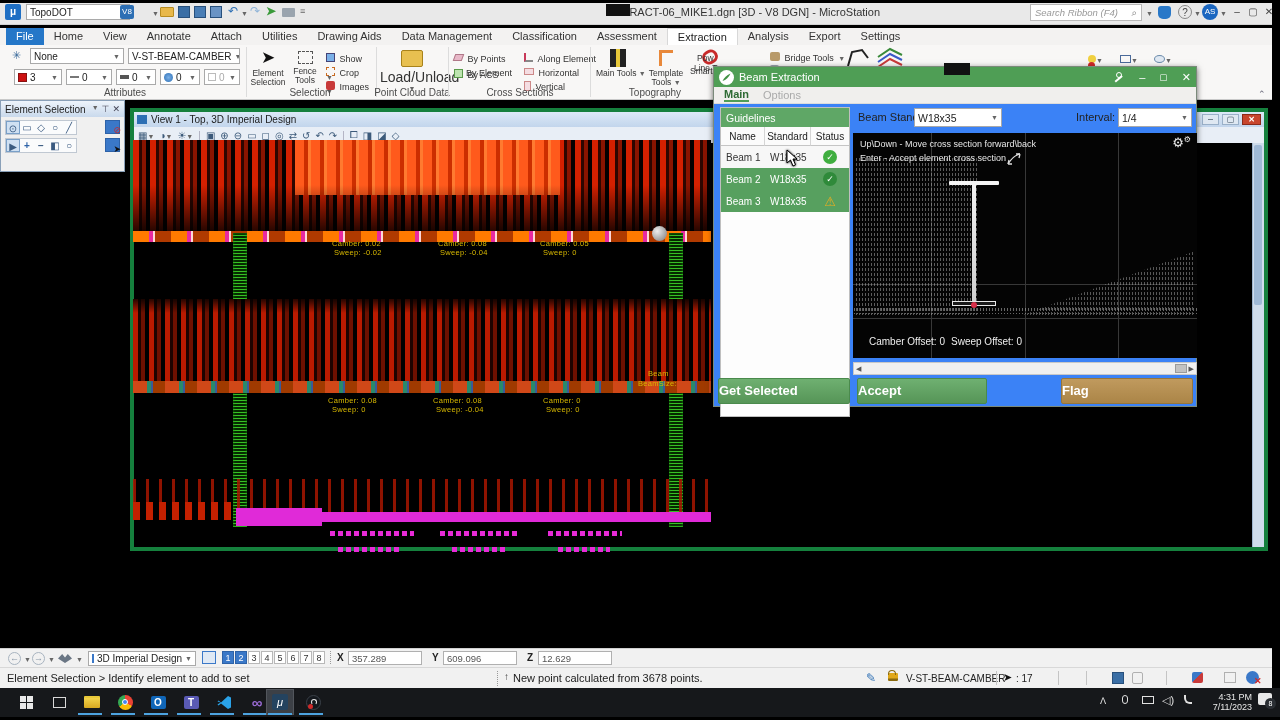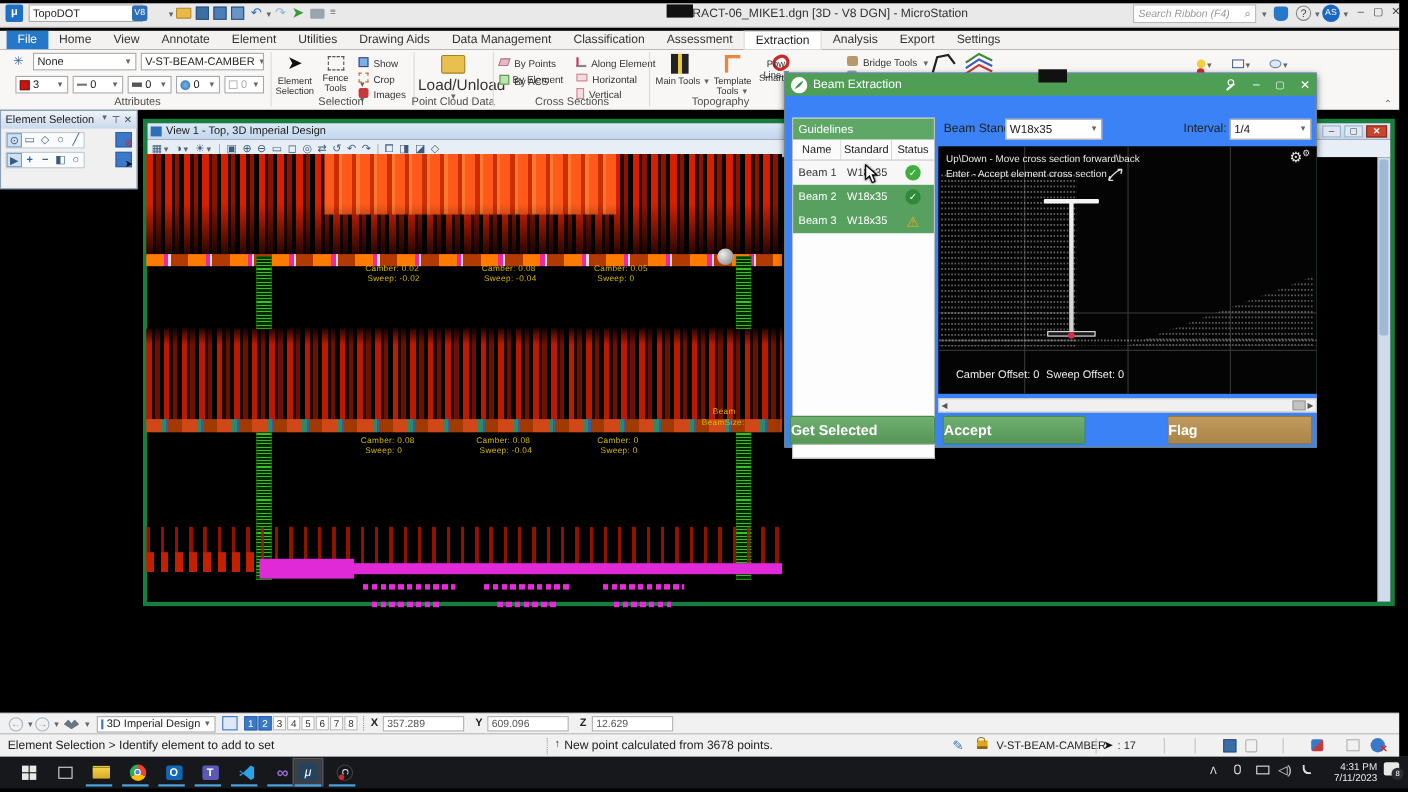"Element" span.rtab { text: Element -> Attach }
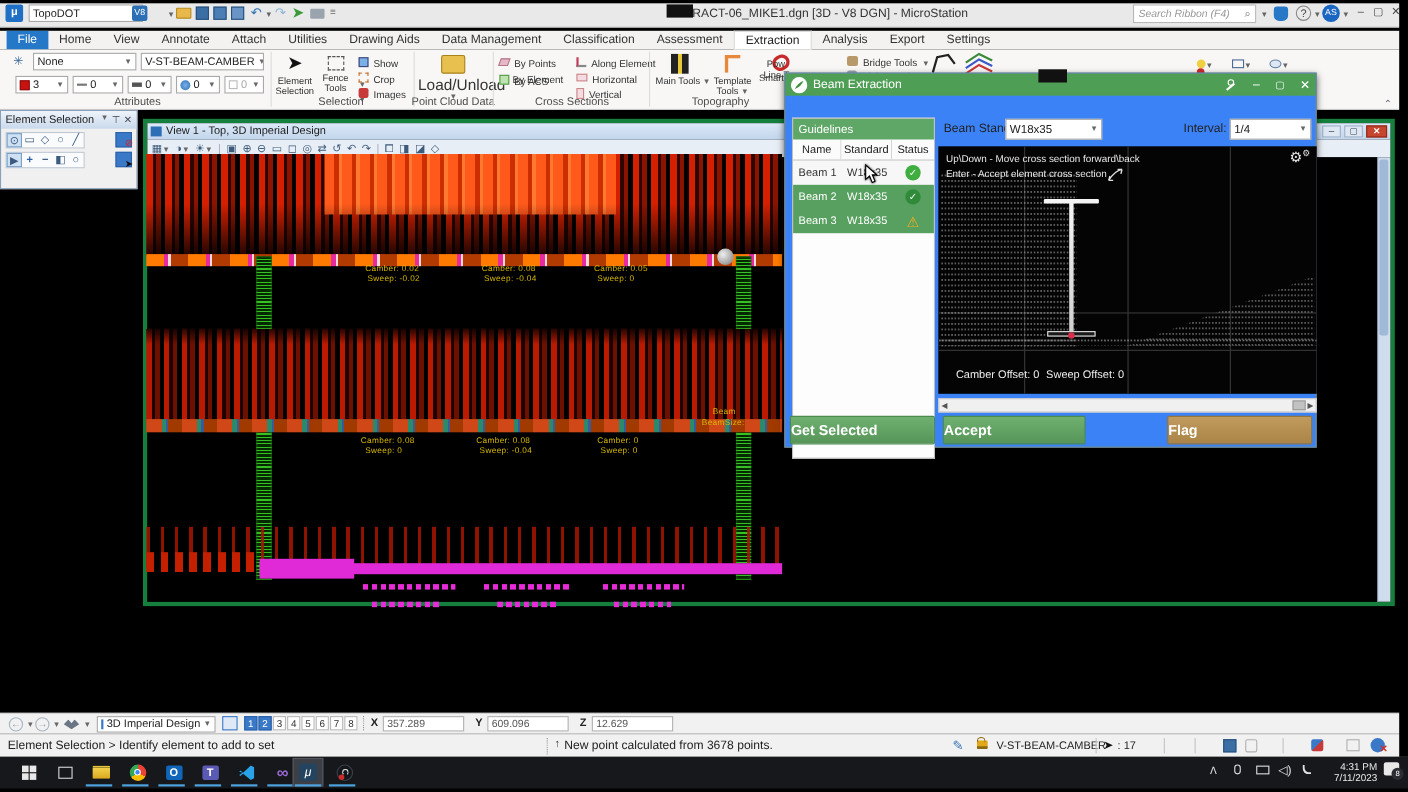"Main" div.a { html: none -> <div> <span>Main</span> <span>Options</span> </div> }
